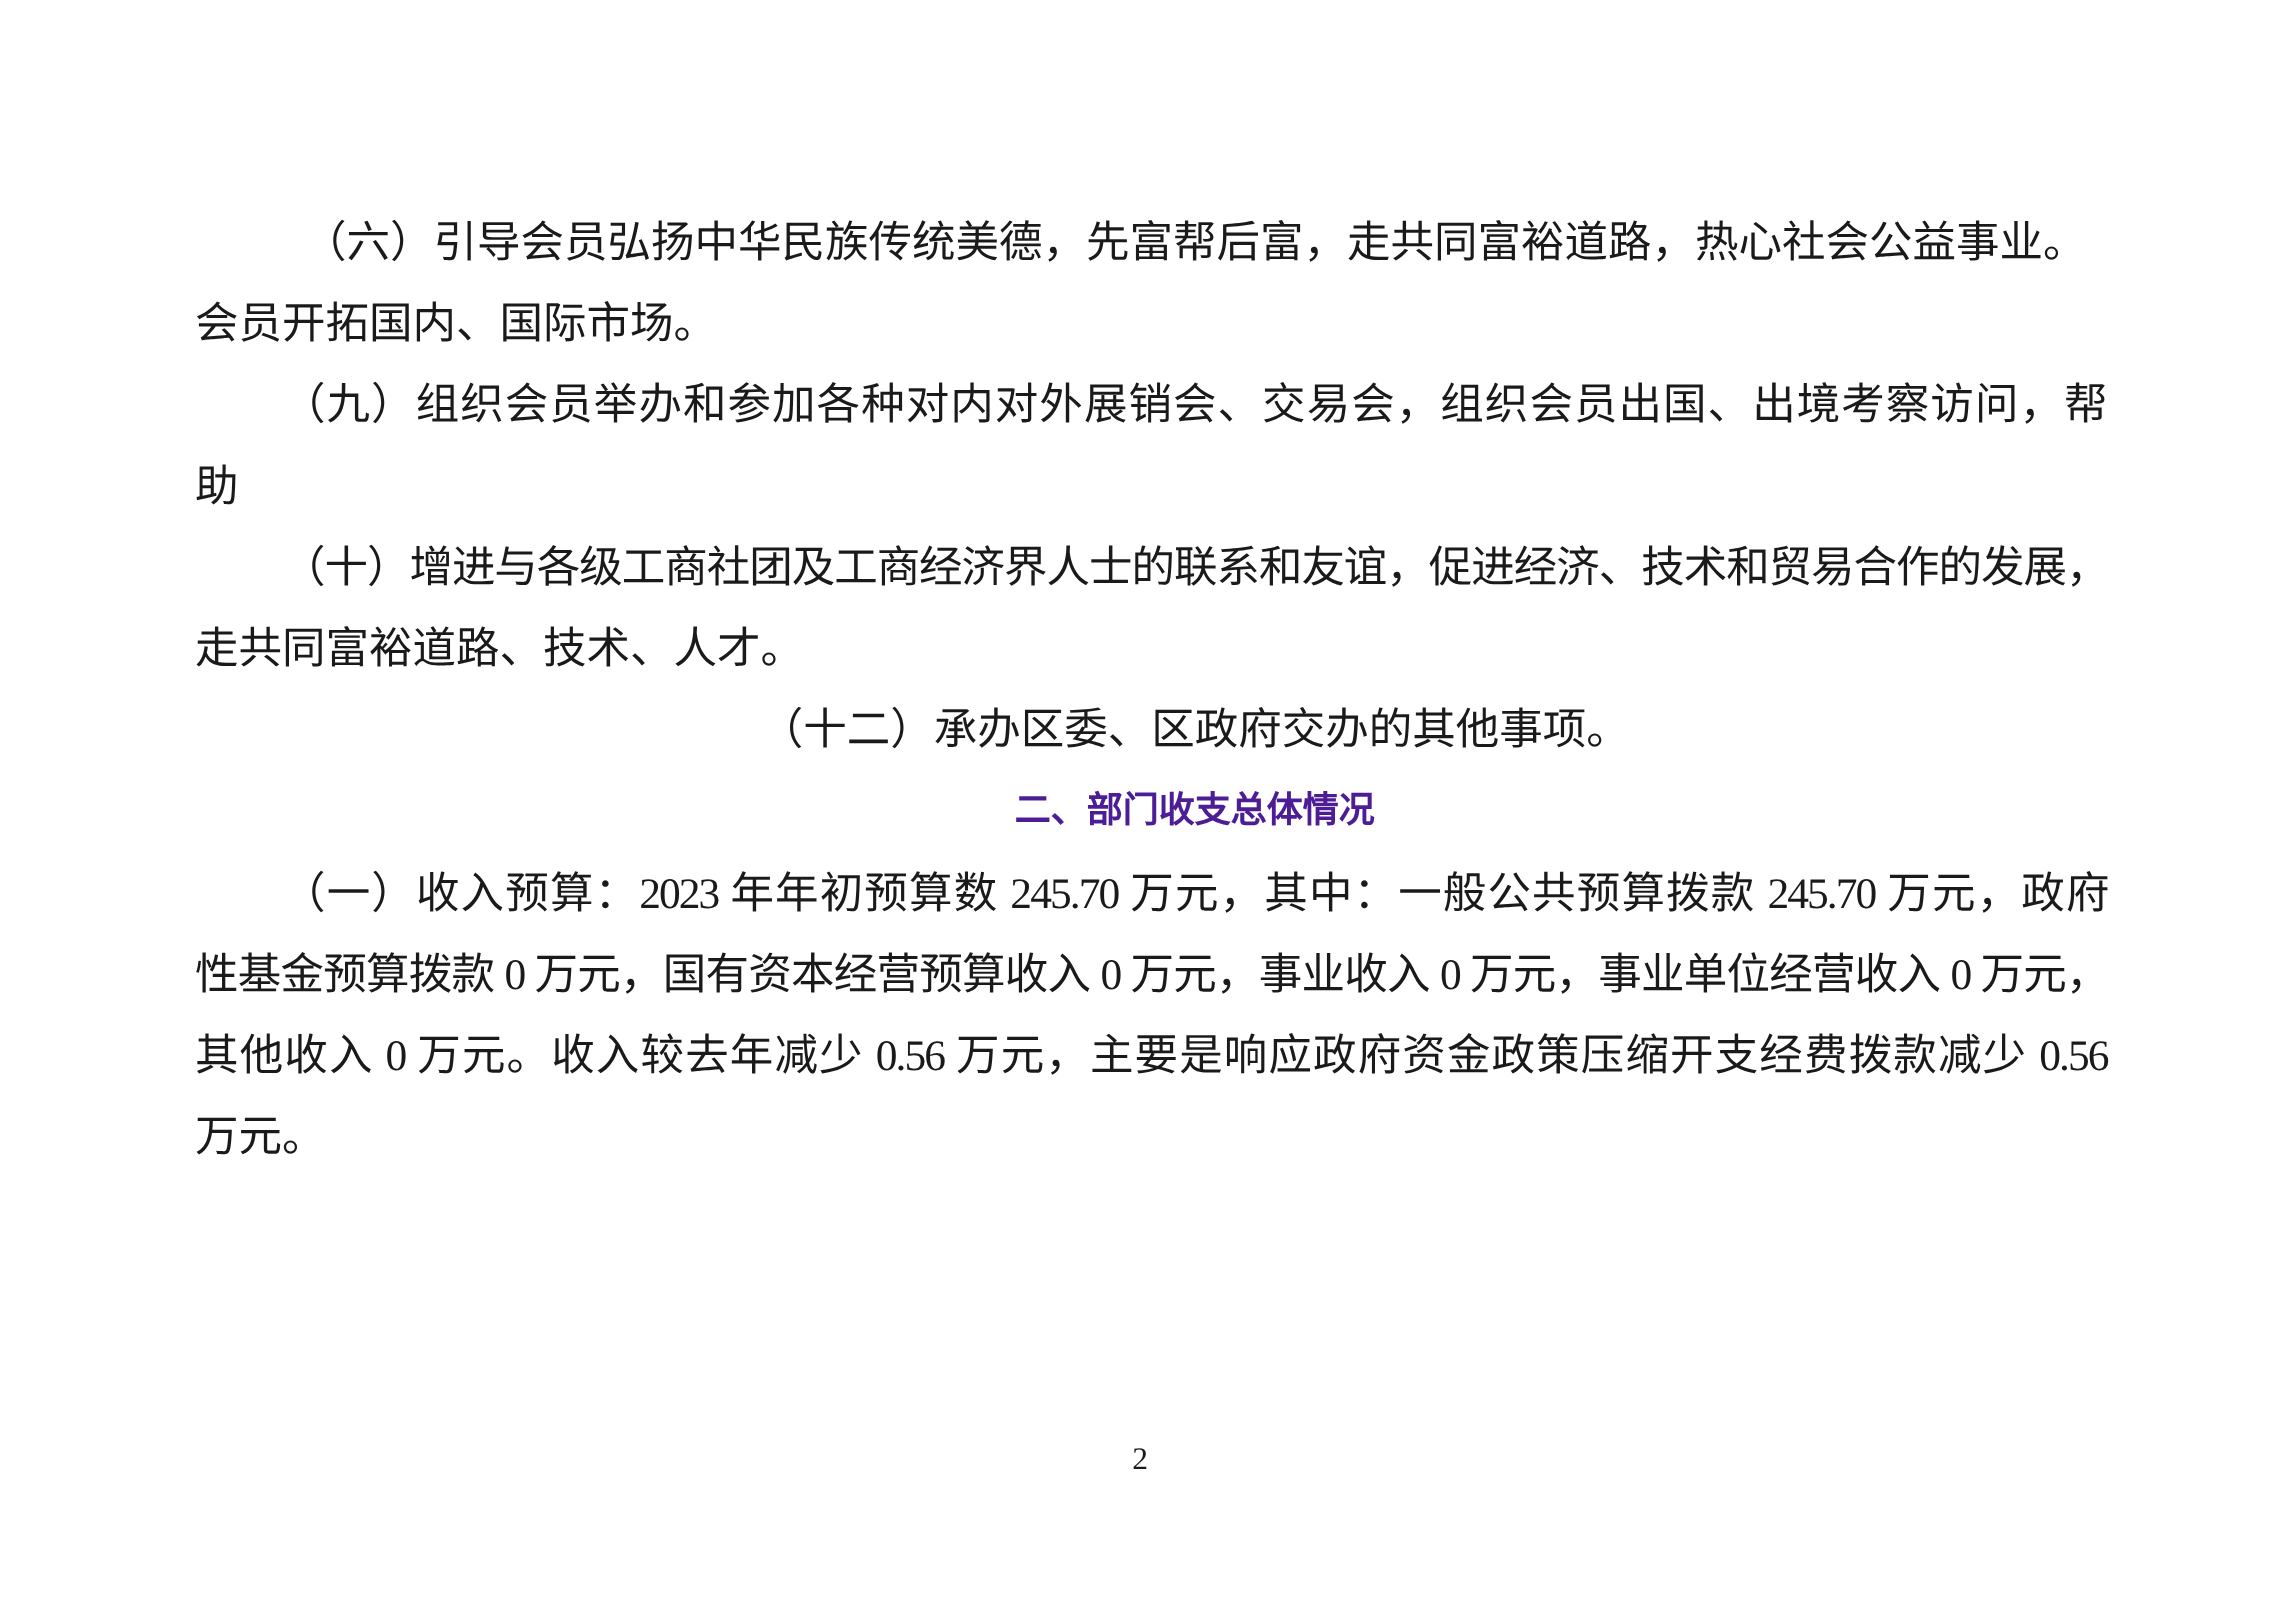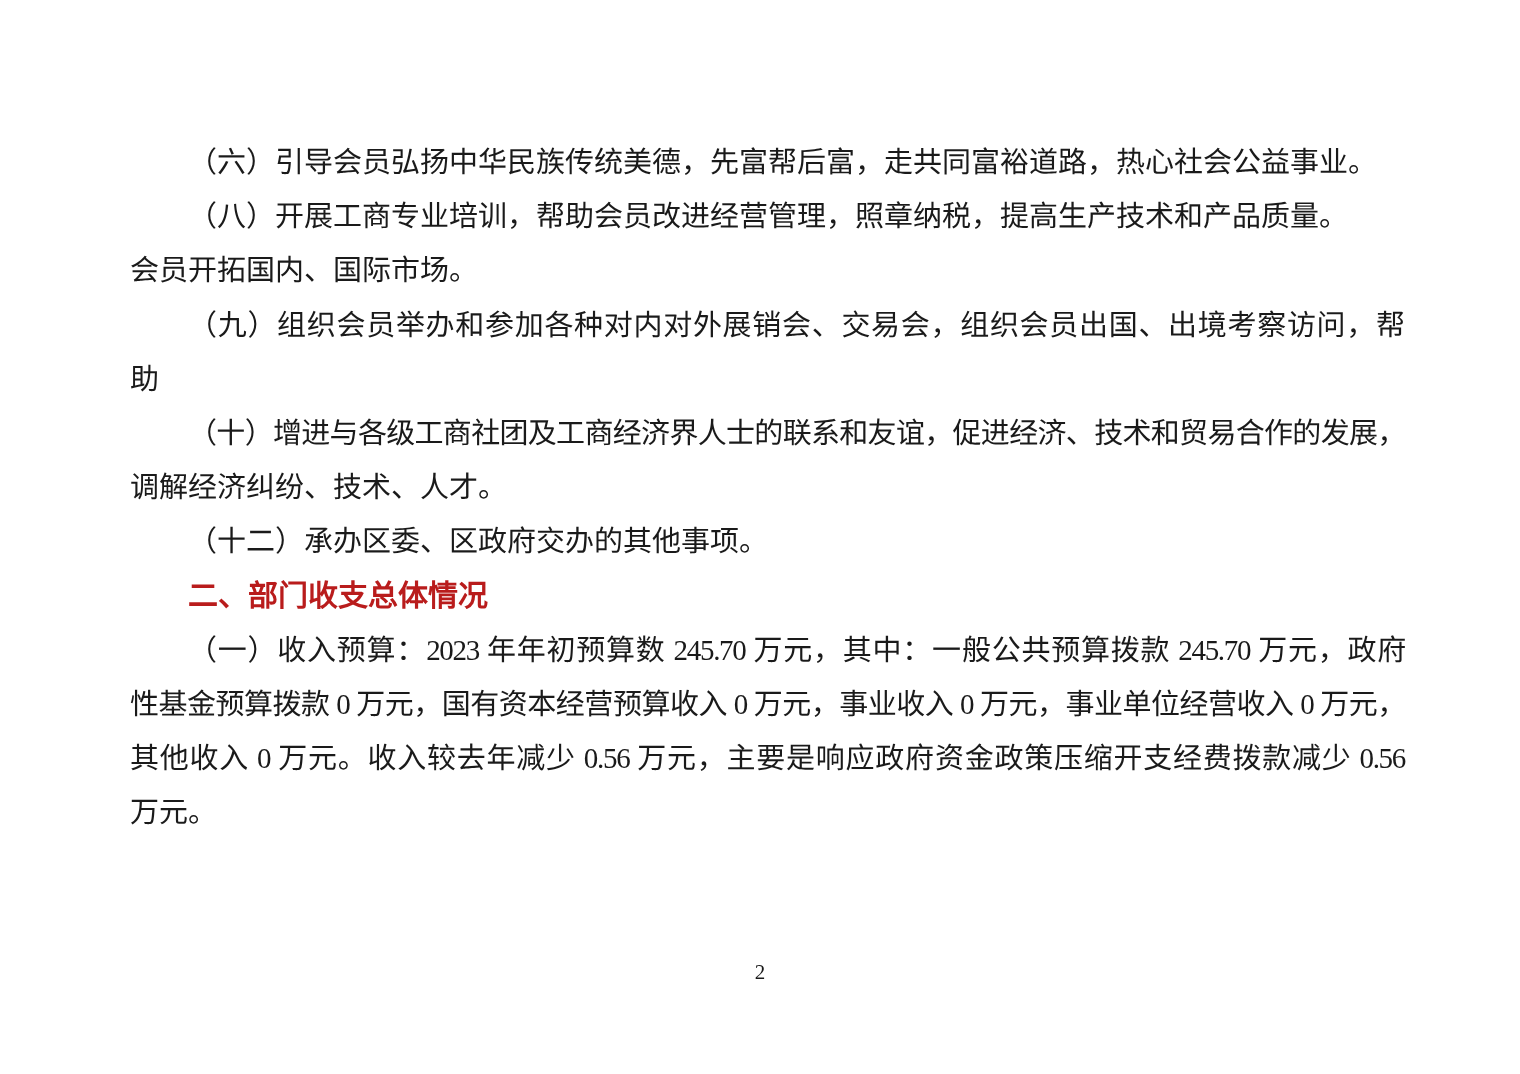"（六）引导会员弘扬中华民族传统美德，先富帮后富，走共同富裕道路，热心社会公益事业" .line.indent { text-align: none -> center }
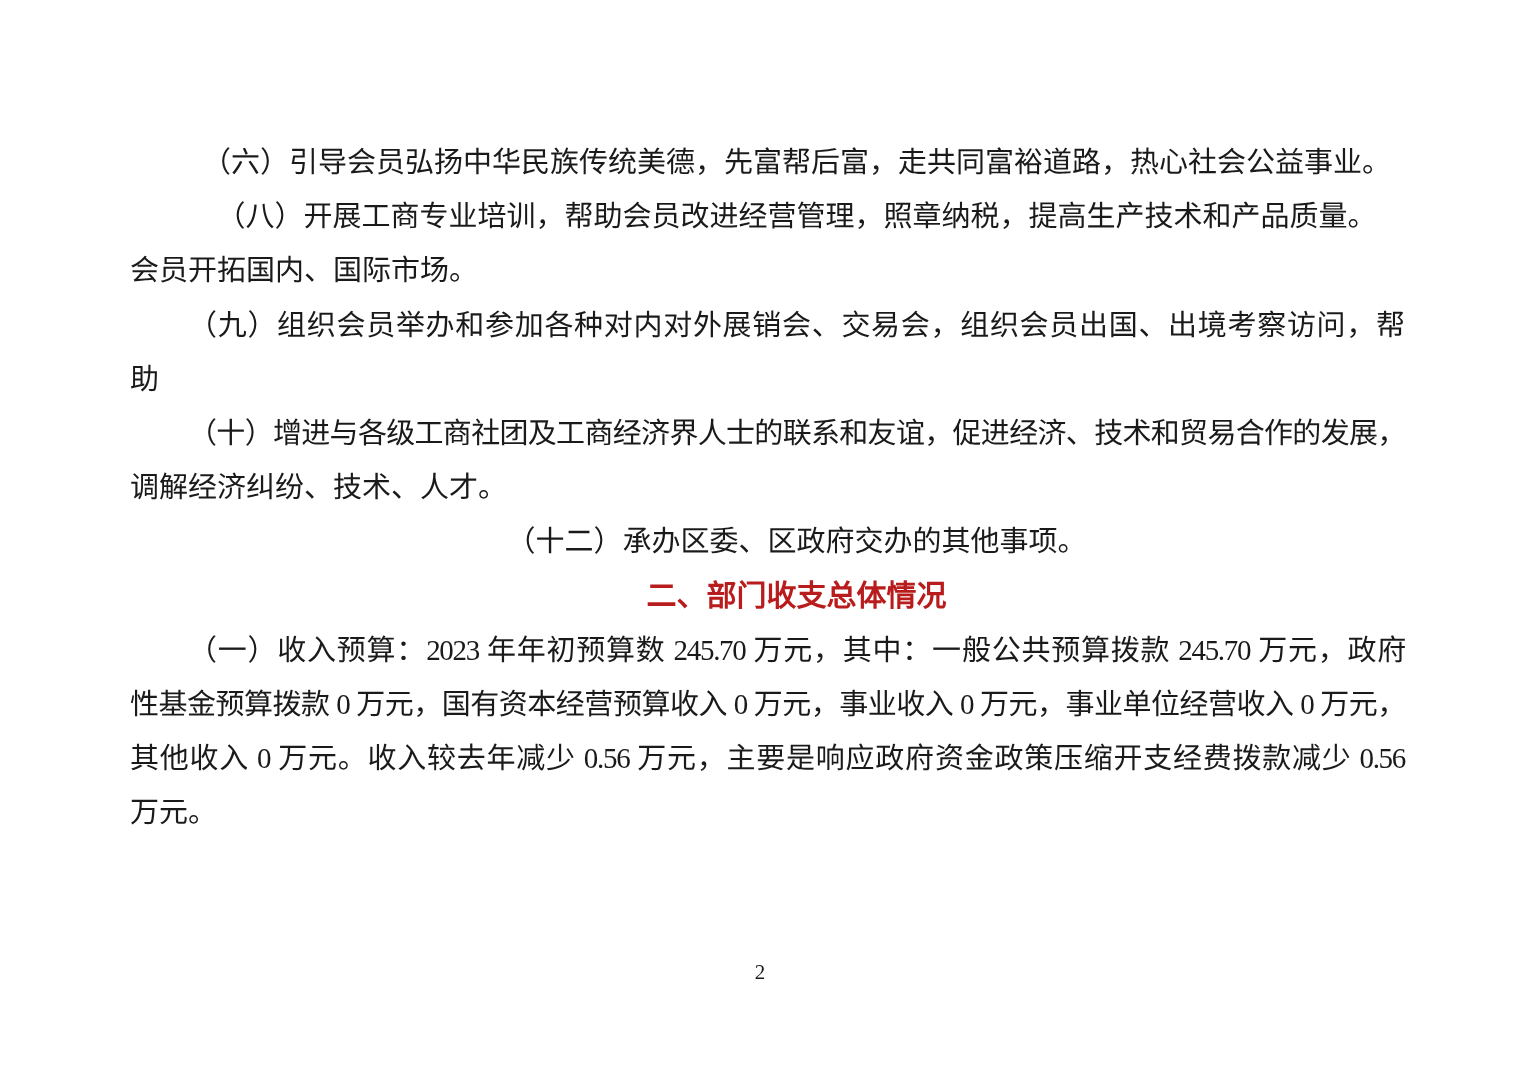"（八）开展工商专业培训，帮助会员改进经营管理，照章纳税，提高生产技术和产品质量。" div.line { html: <div>（八）开展工商专业培训，帮助会员改进经营管理，照章纳税，提高生产技术和产品质量。</div> -> none }
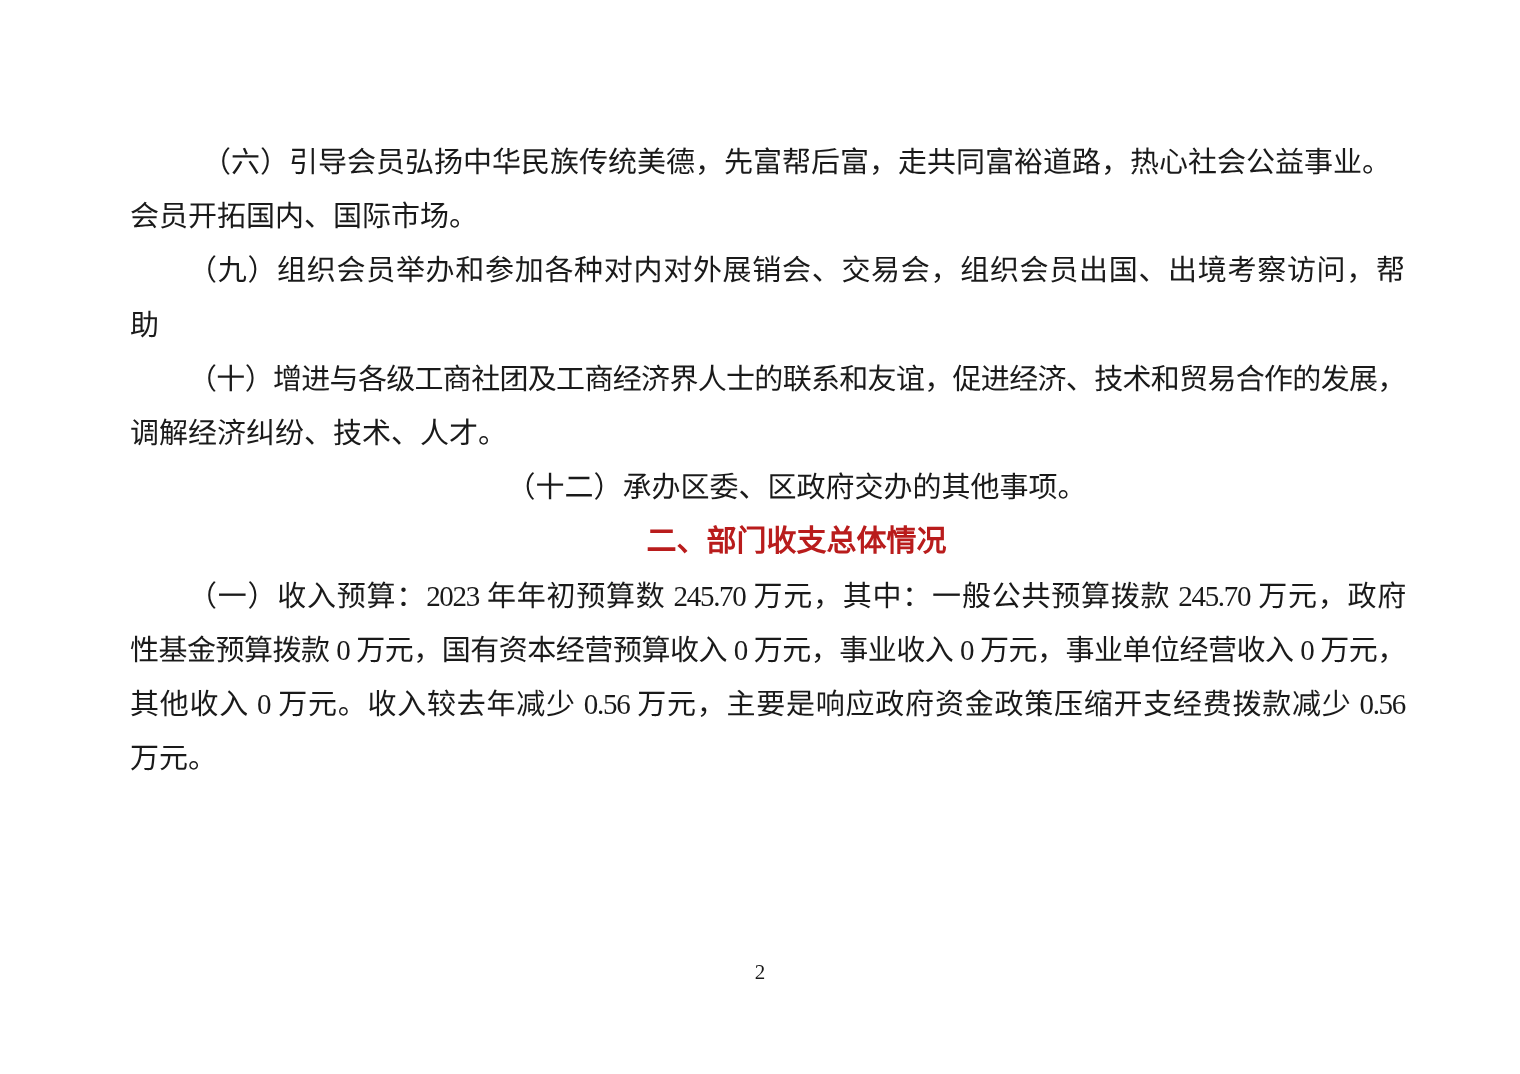"调解经济纠纷、技术、人才。" div.line { text: 调解经济纠纷 -> 走共同富裕道路 }
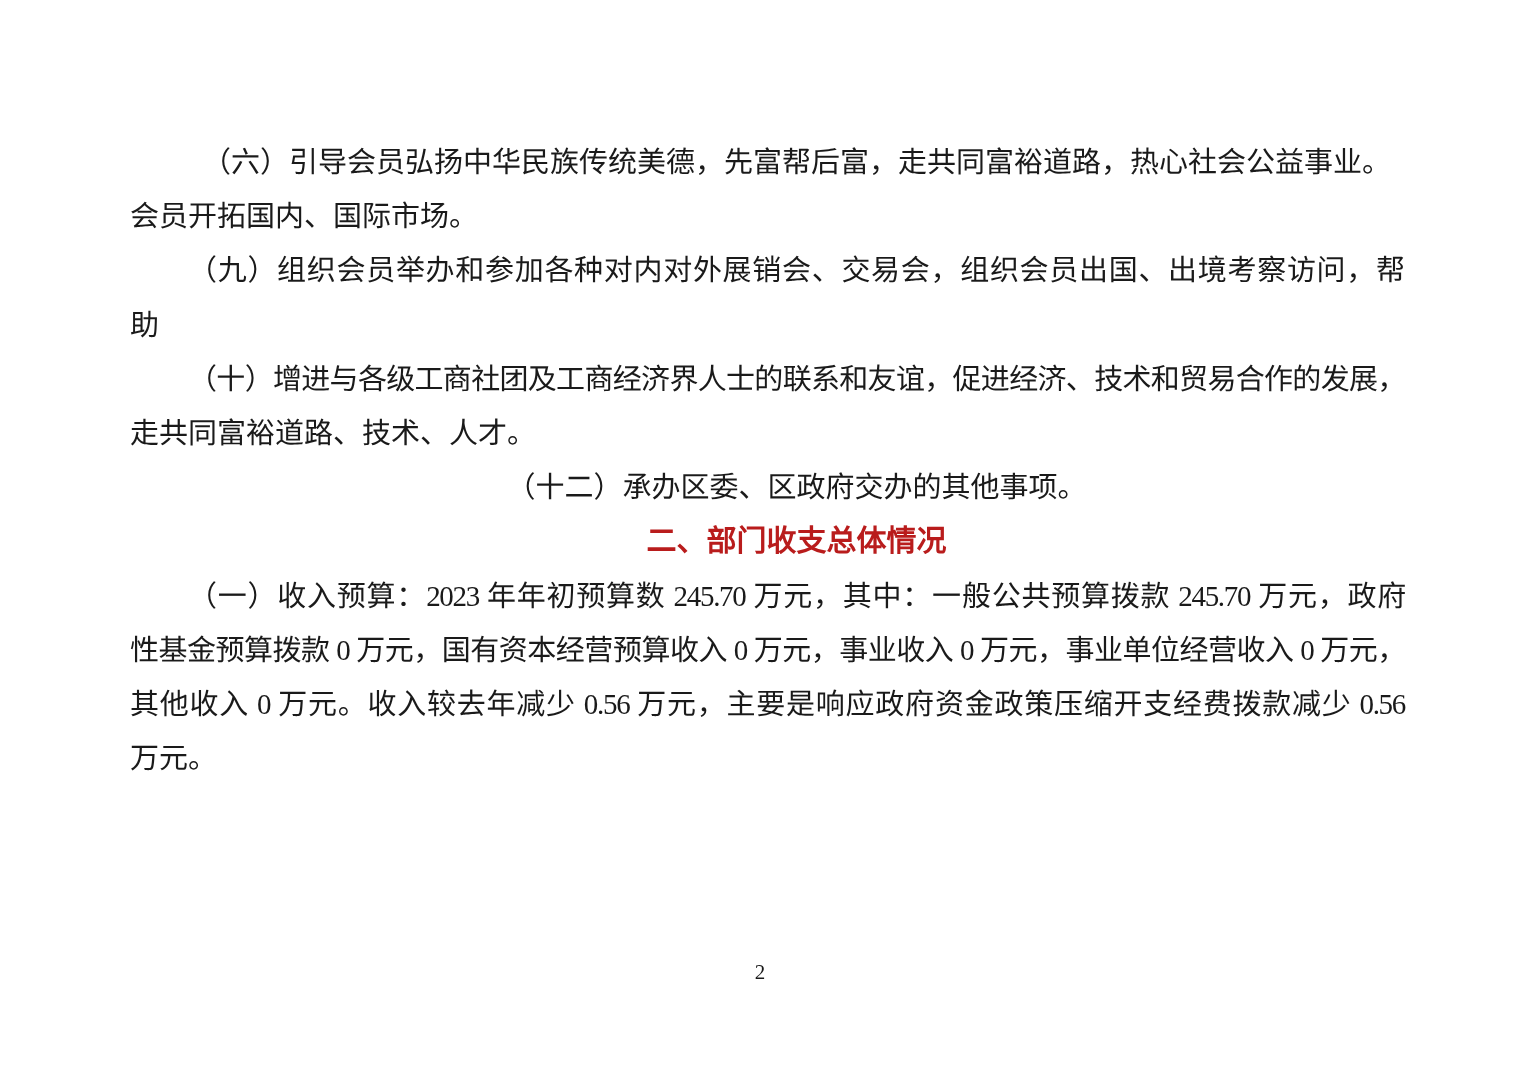"二、部门收支总体情况" .line.heading { color: #b91c1c -> #4c1d95; font-size: 30px -> 24px }
